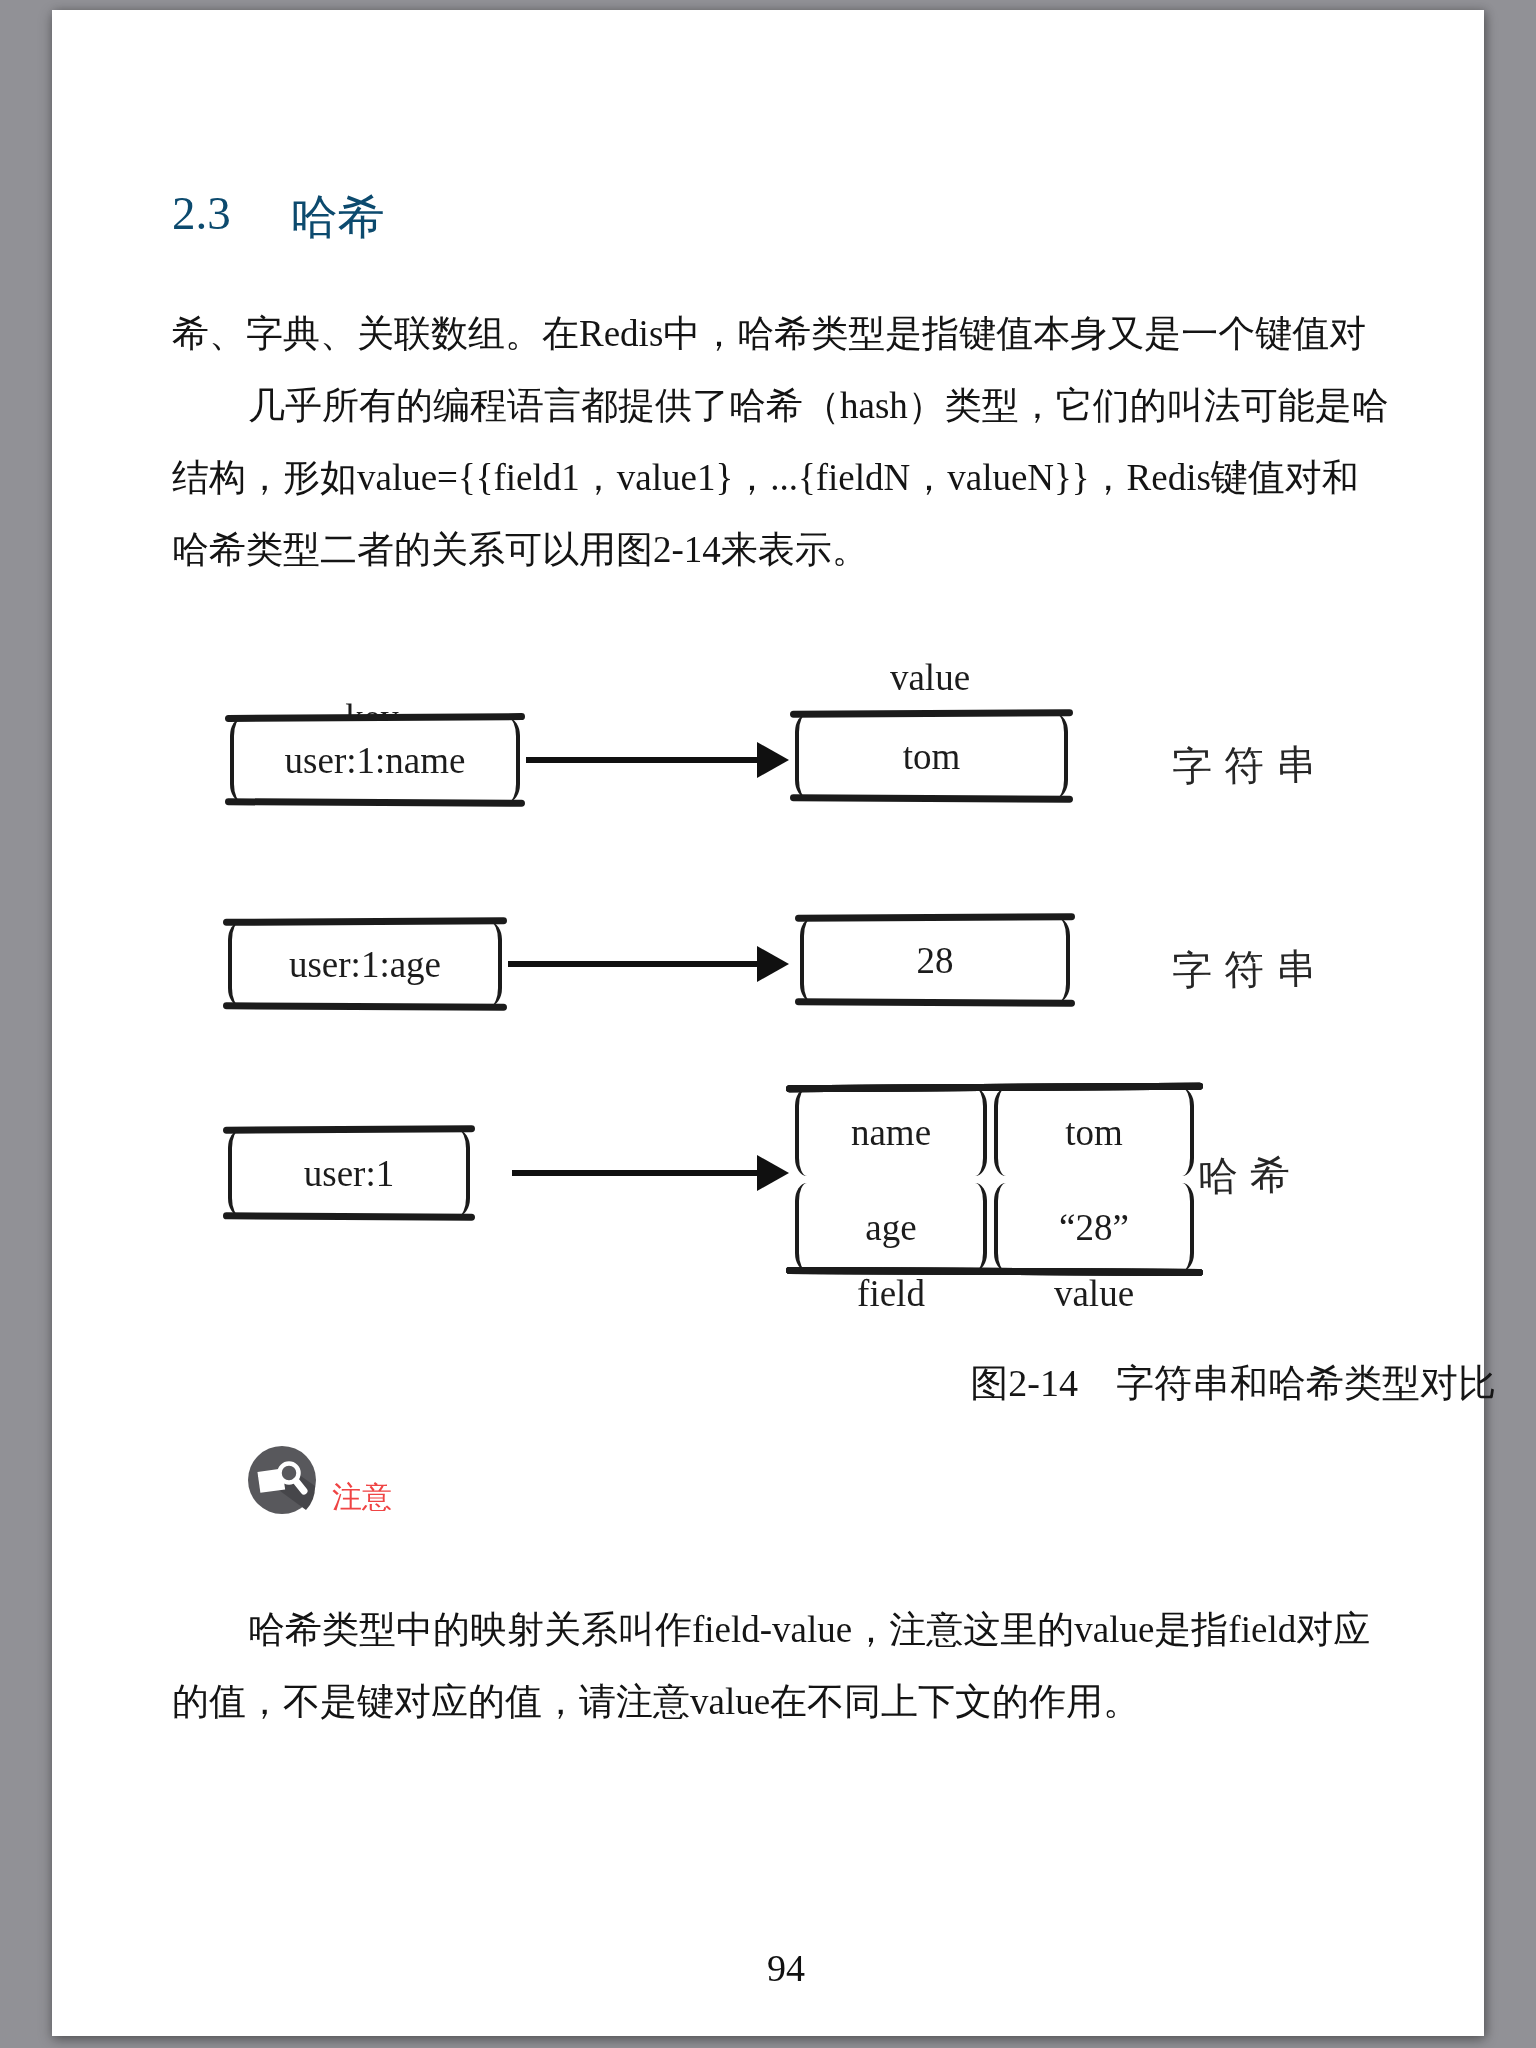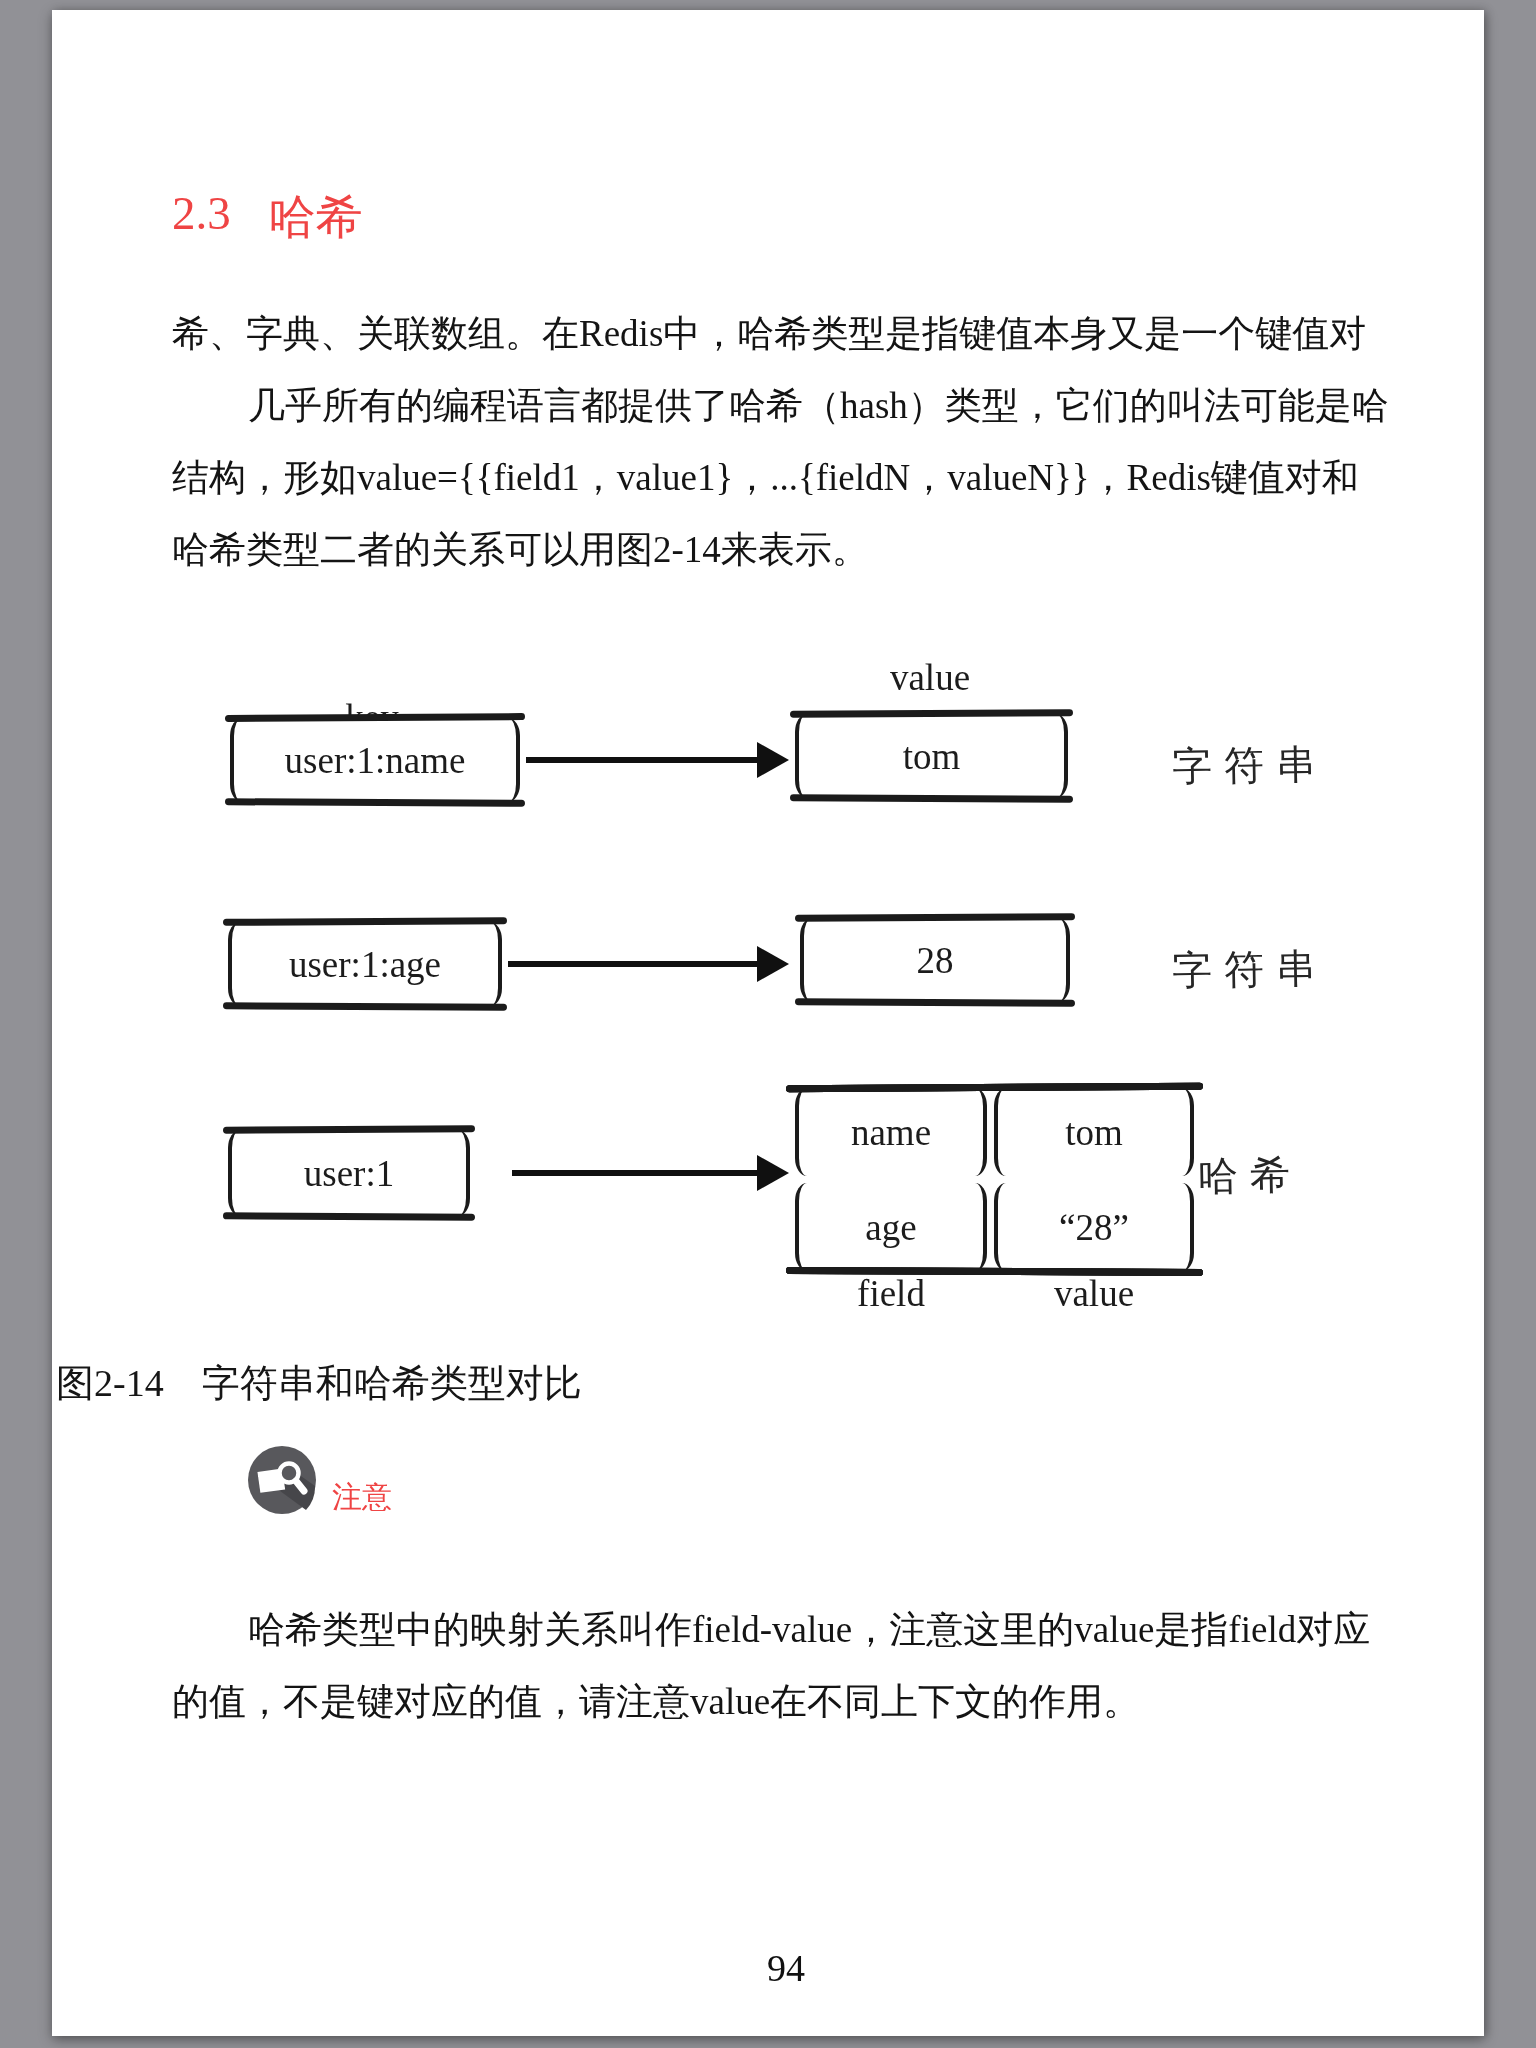"2.3" .heading { color: #ef4444 -> #0c4a6e; gap: 38px -> 60px }
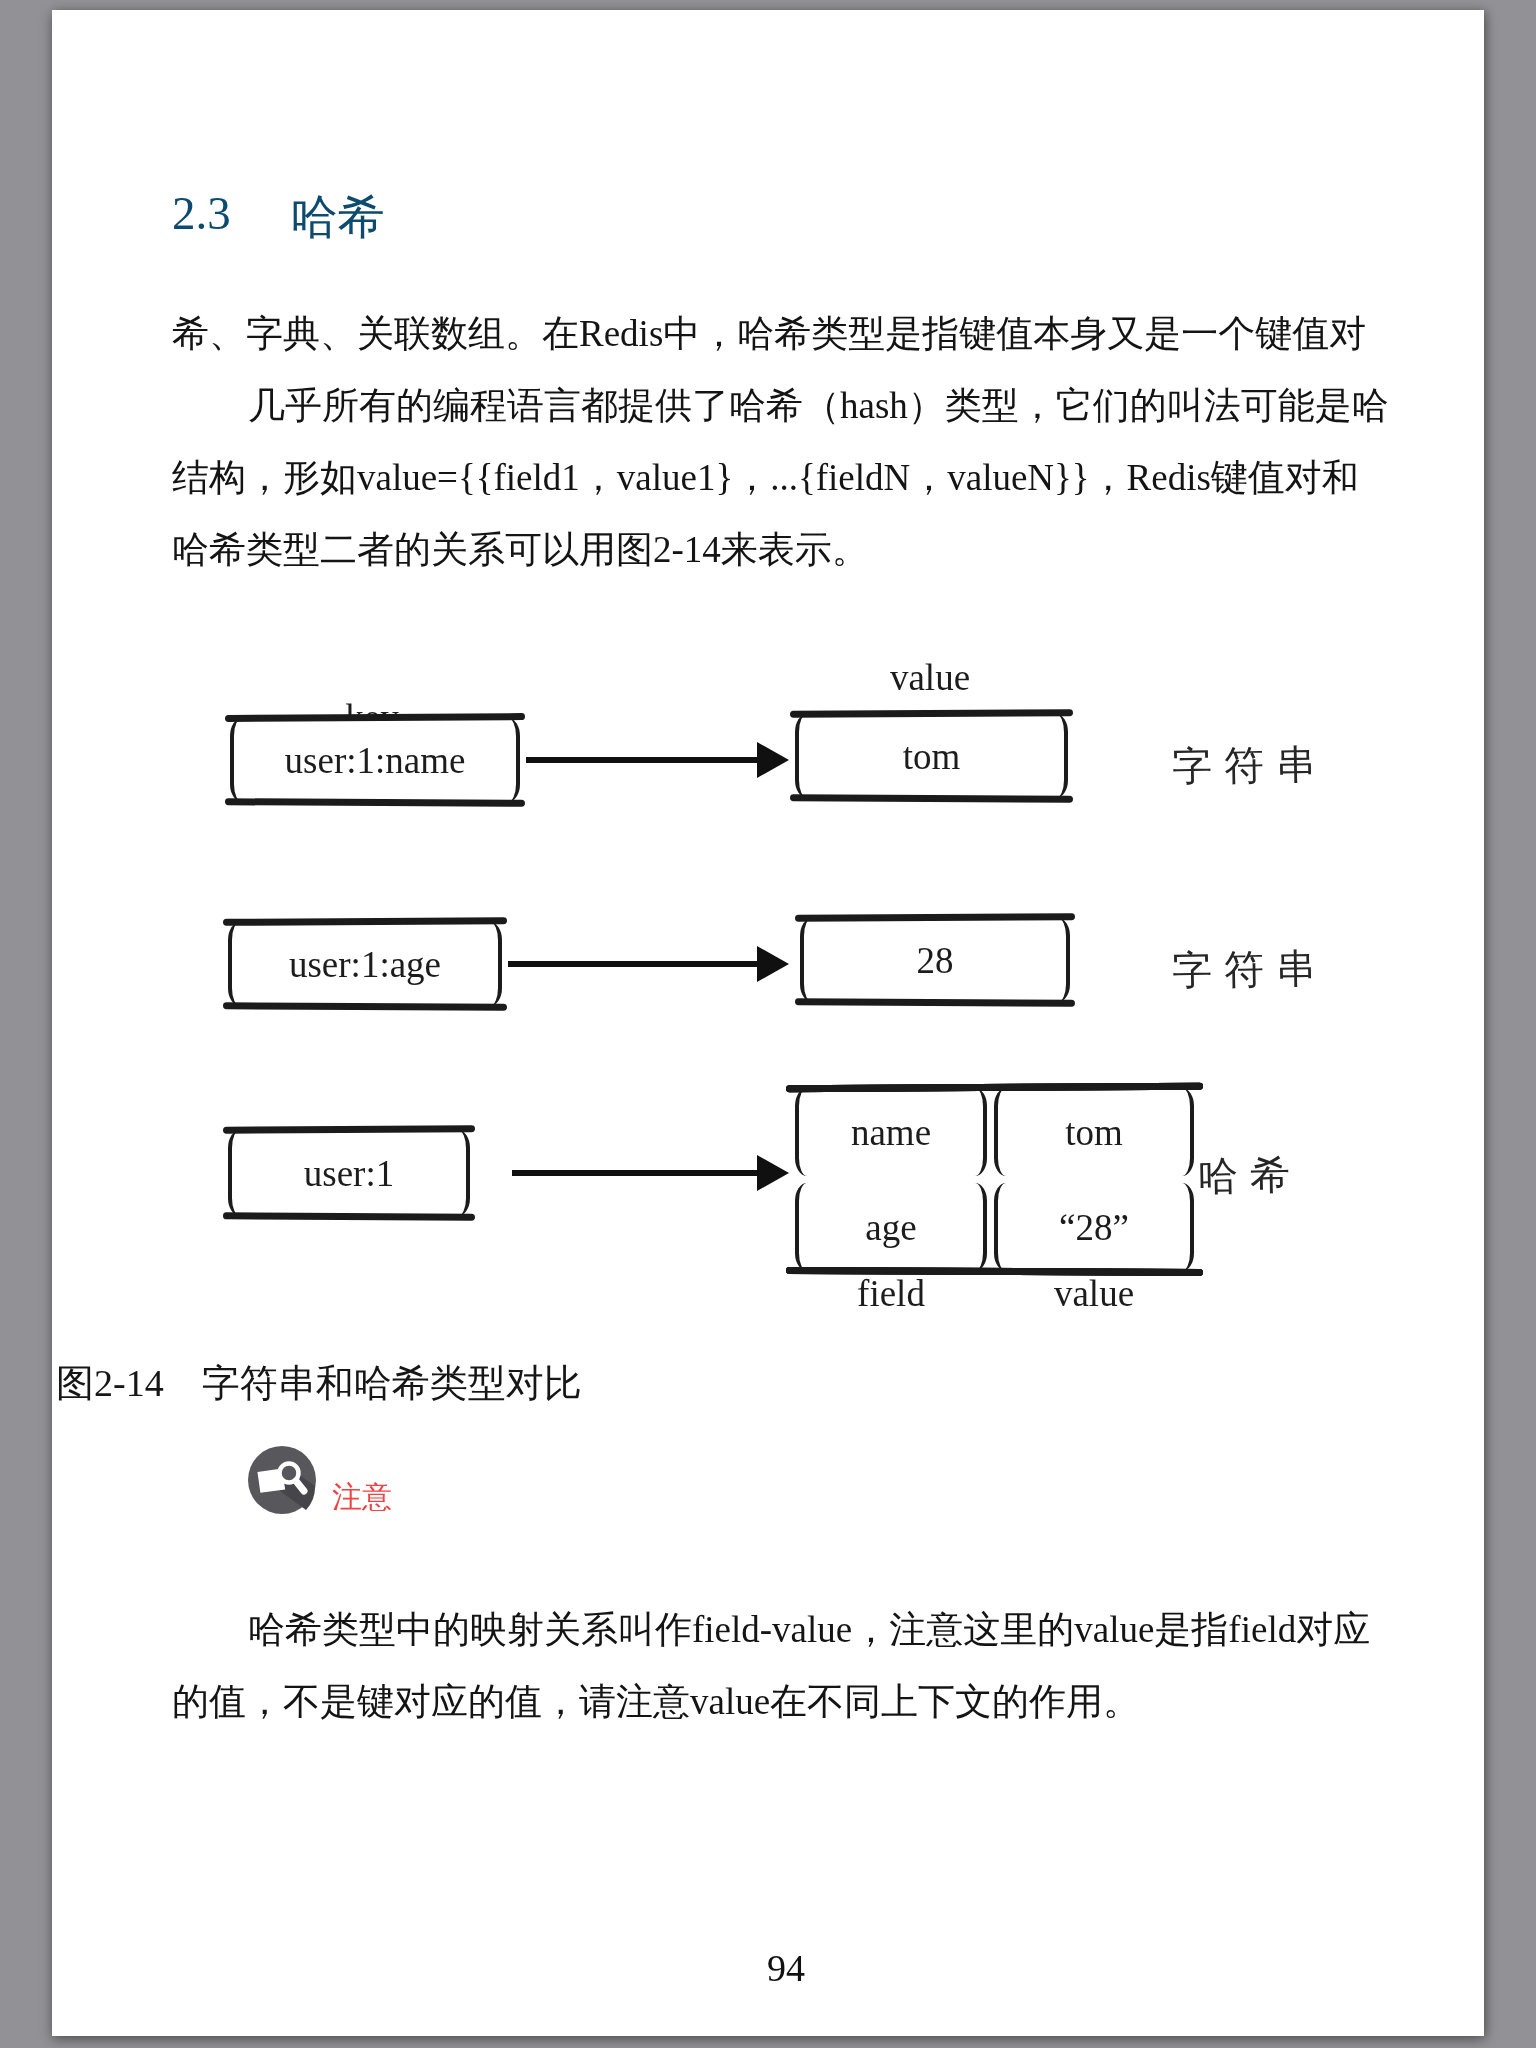"图2-14 字符串和哈希类型对比" .caption { left: 4px -> 12px; text-align: left -> right }
